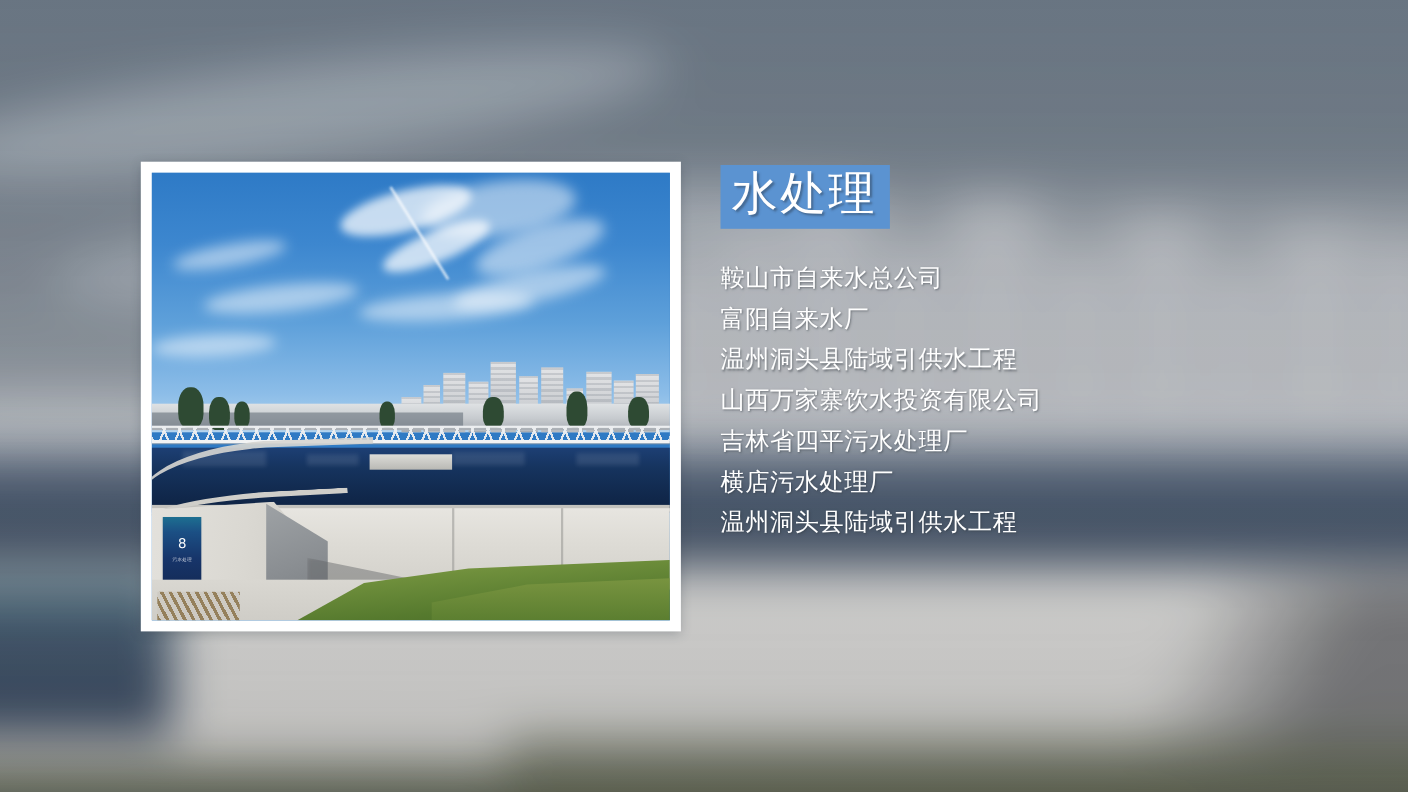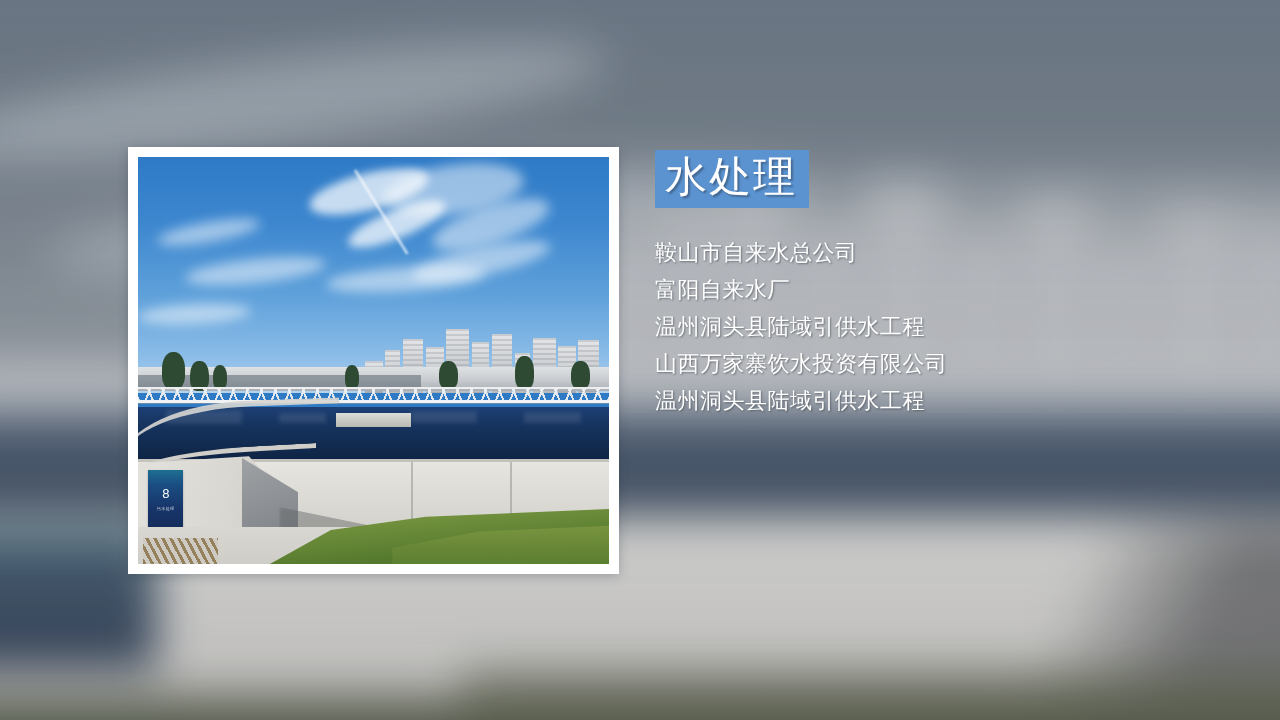"吉林省四平污水处理厂" li { html: none -> <li>吉林省四平污水处理厂</li> }
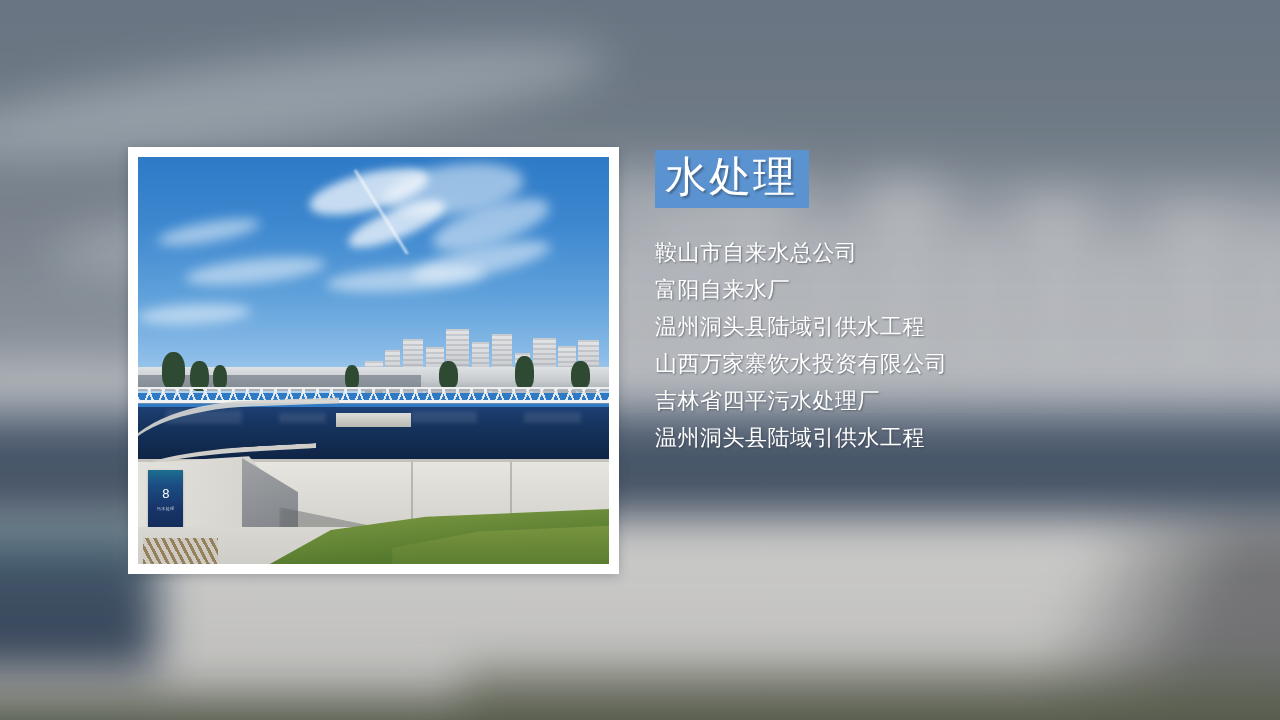"横店污水处理厂" li { html: none -> <li>横店污水处理厂</li> }
